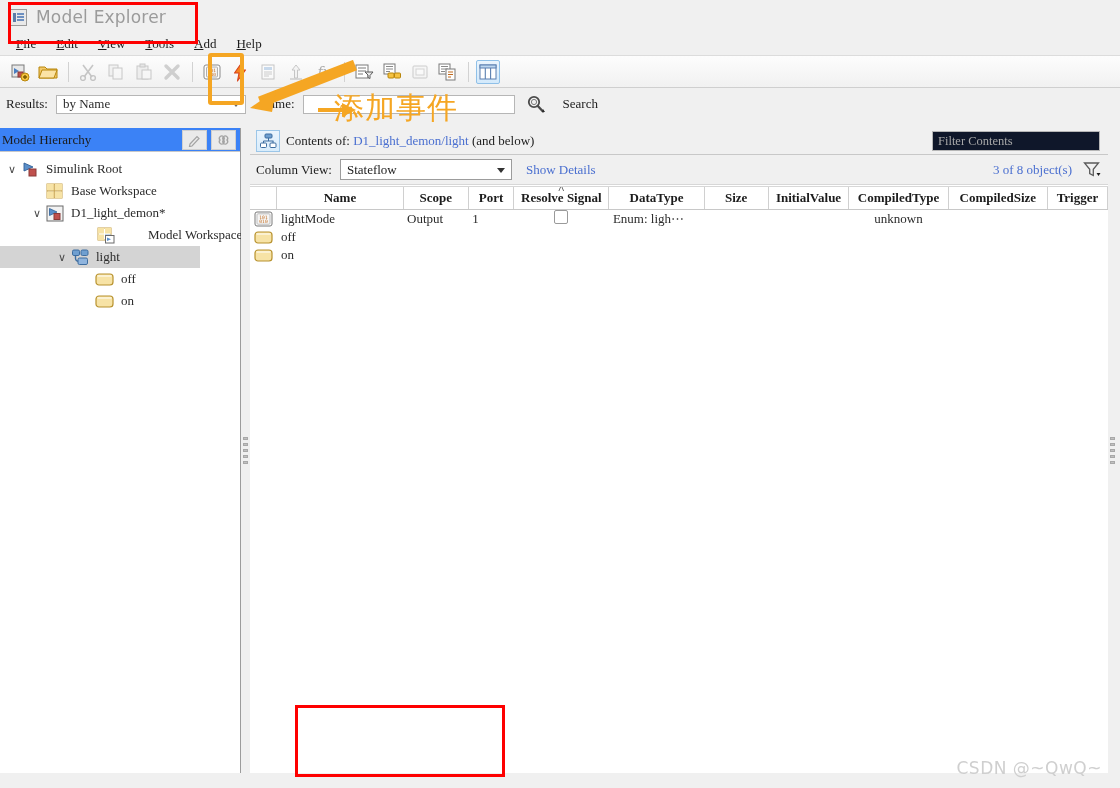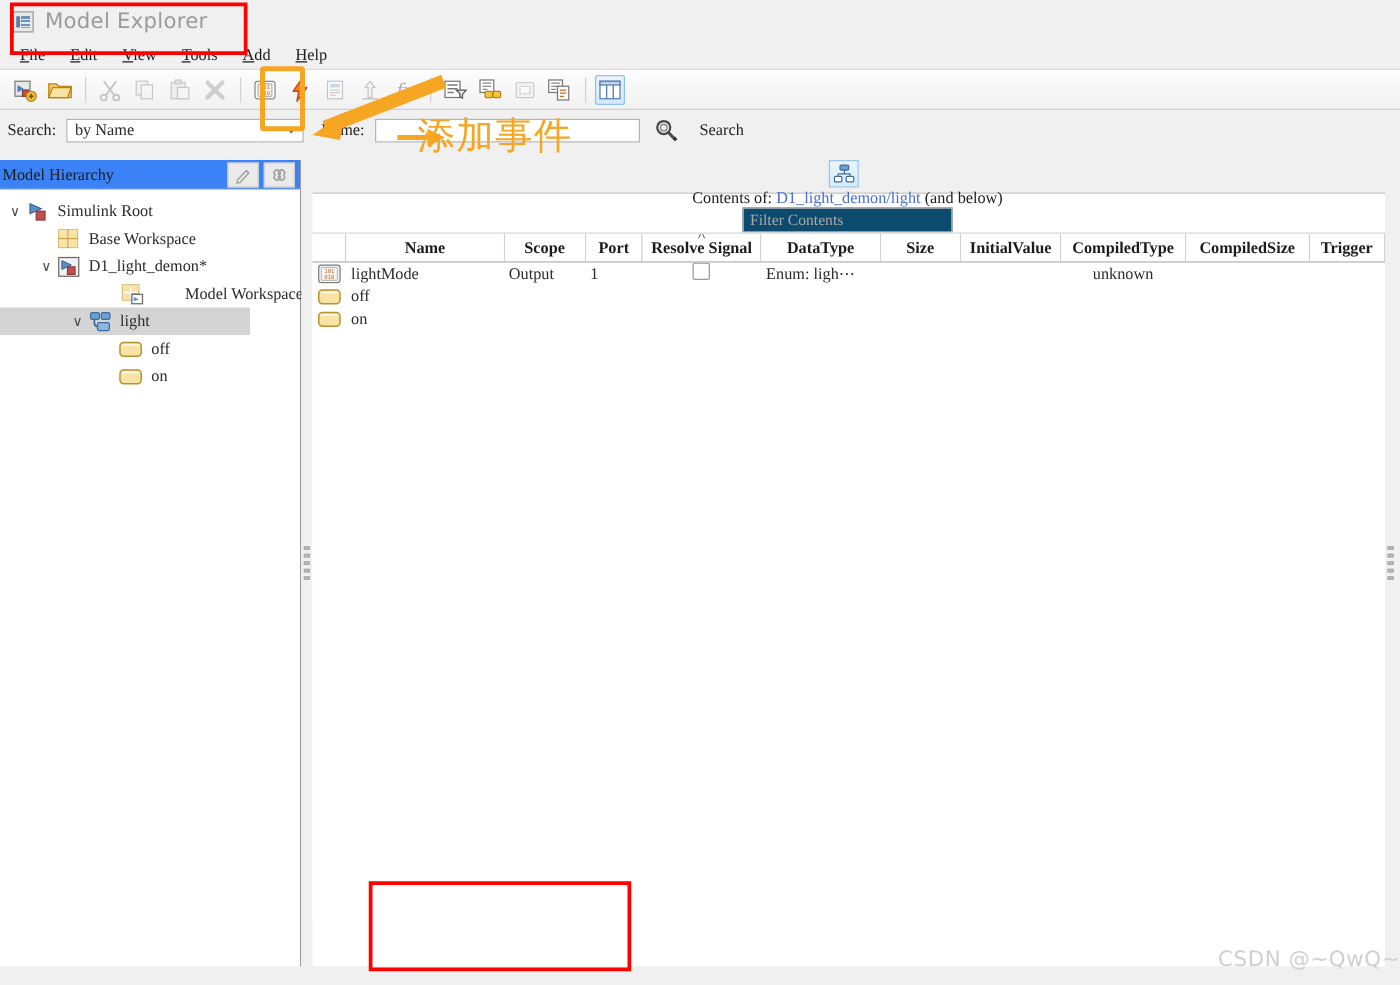"Search:" span.sr-label { text: Search -> Results }
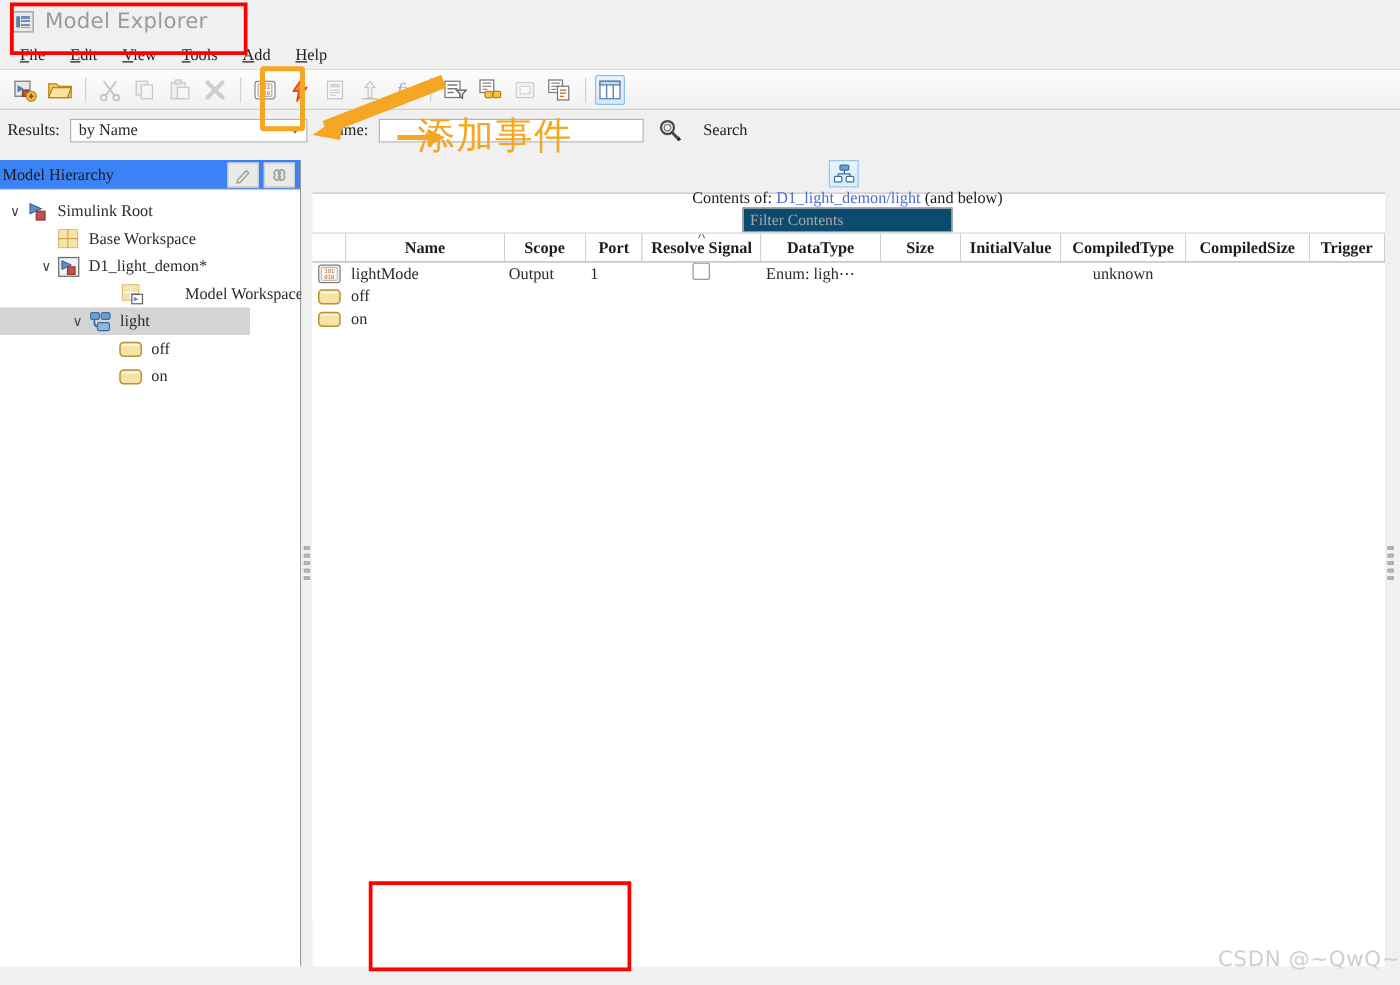"Contents of: D1_light_demon/light (and" #rp-header { flex-direction: column -> none }
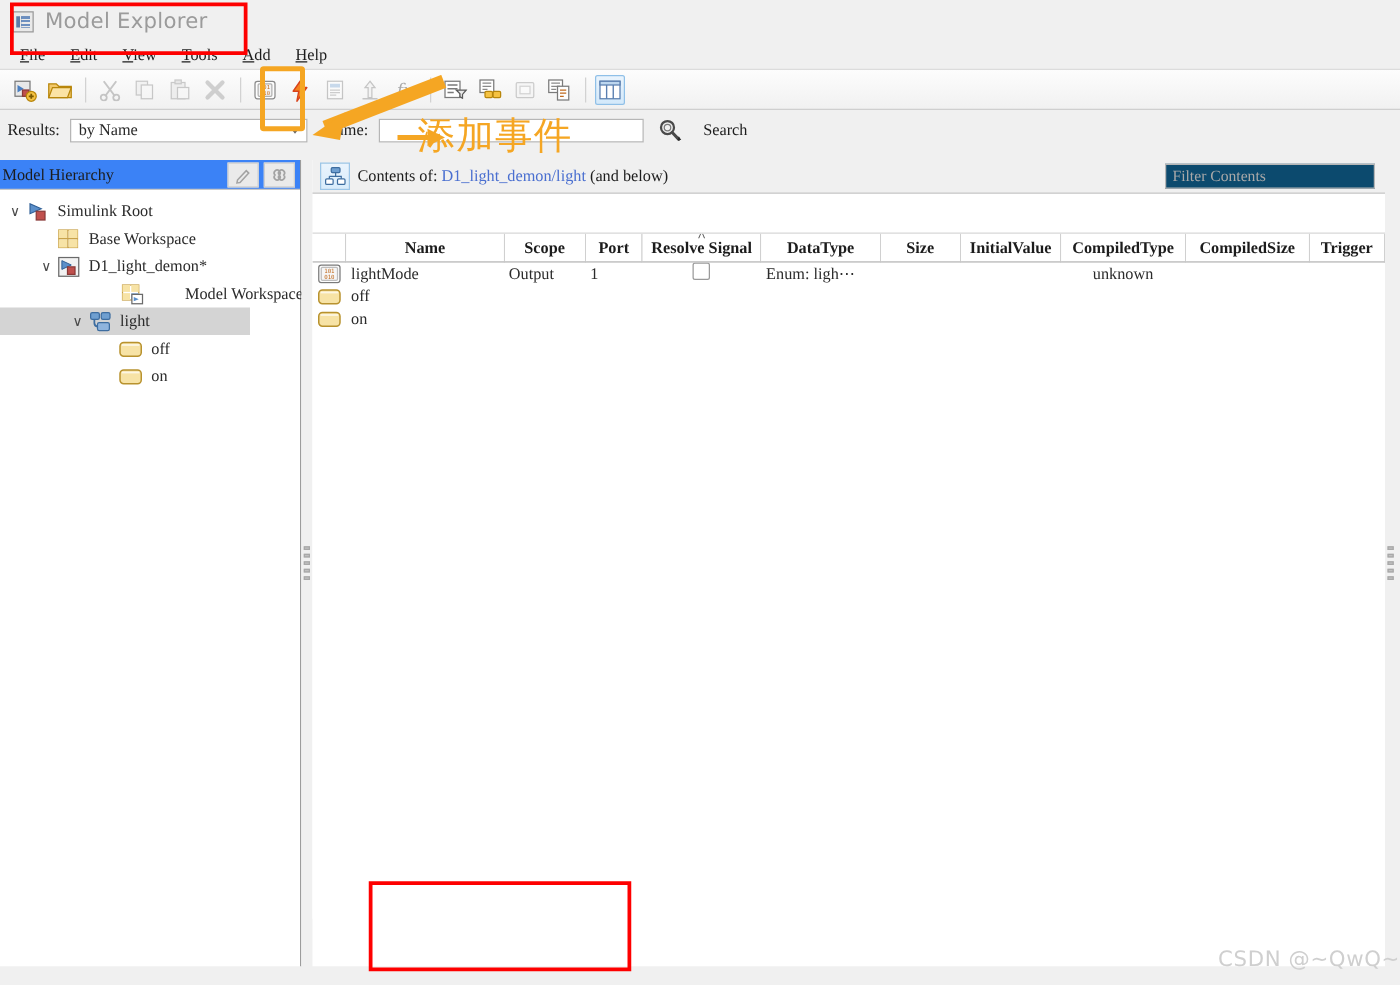"Filter Contents" #filter-contents { background: #0c4a6e -> #0f172a }
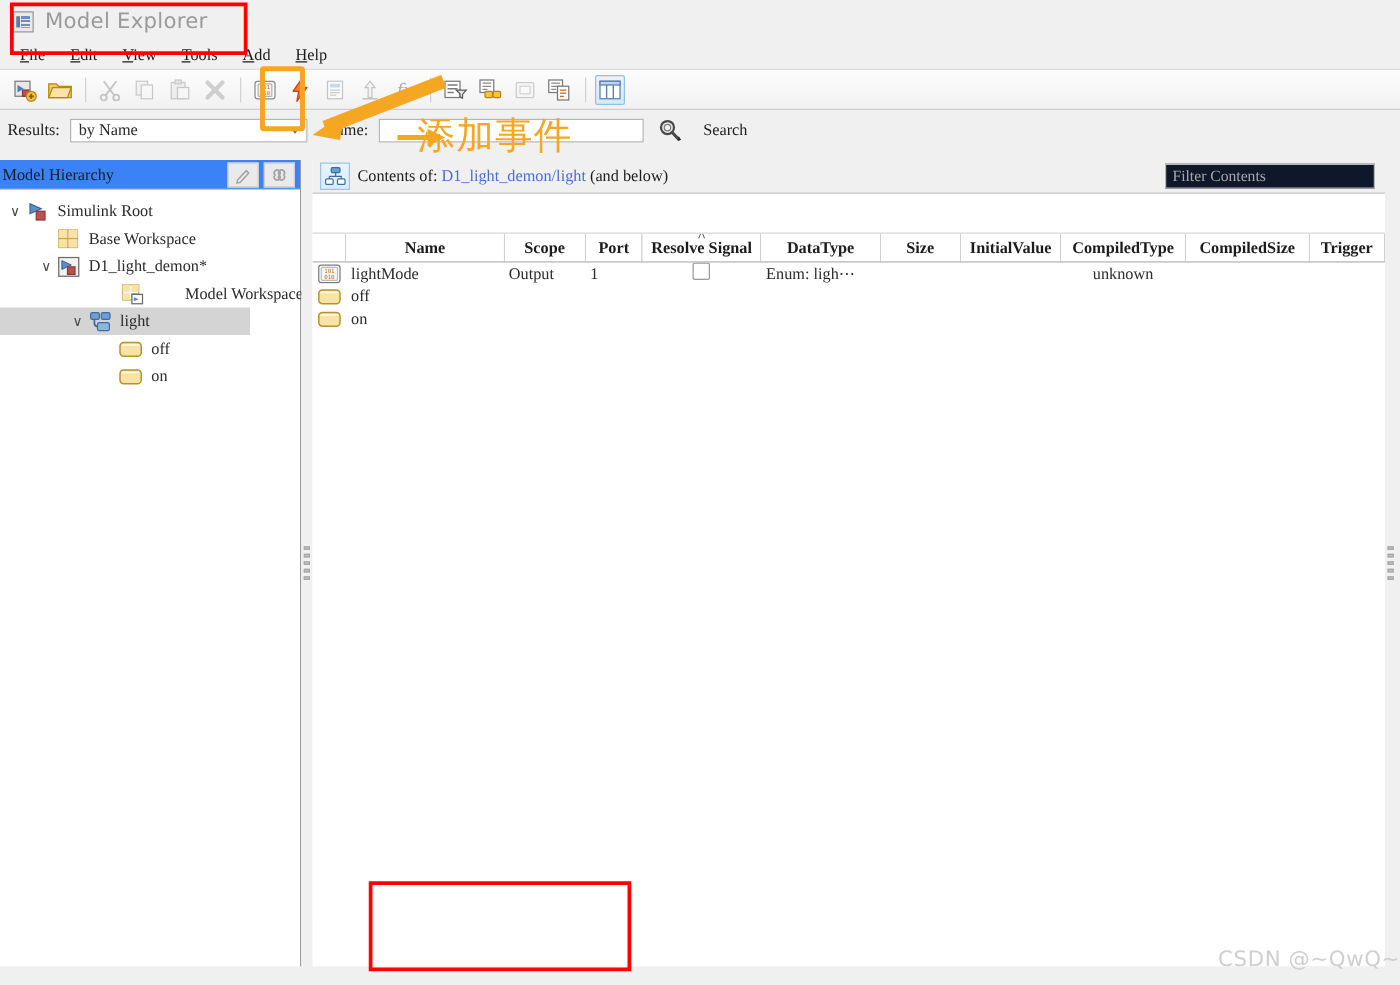"Column View:" div { html: none -> <div> <span>Column View:</span> <div> <span>Stateflow</span> <span></span> </div> <span>Show Details</span> <span>3 of 8 object(s)</span> <span> <svg> <path></path> <path></path> </svg> </span> </div> }
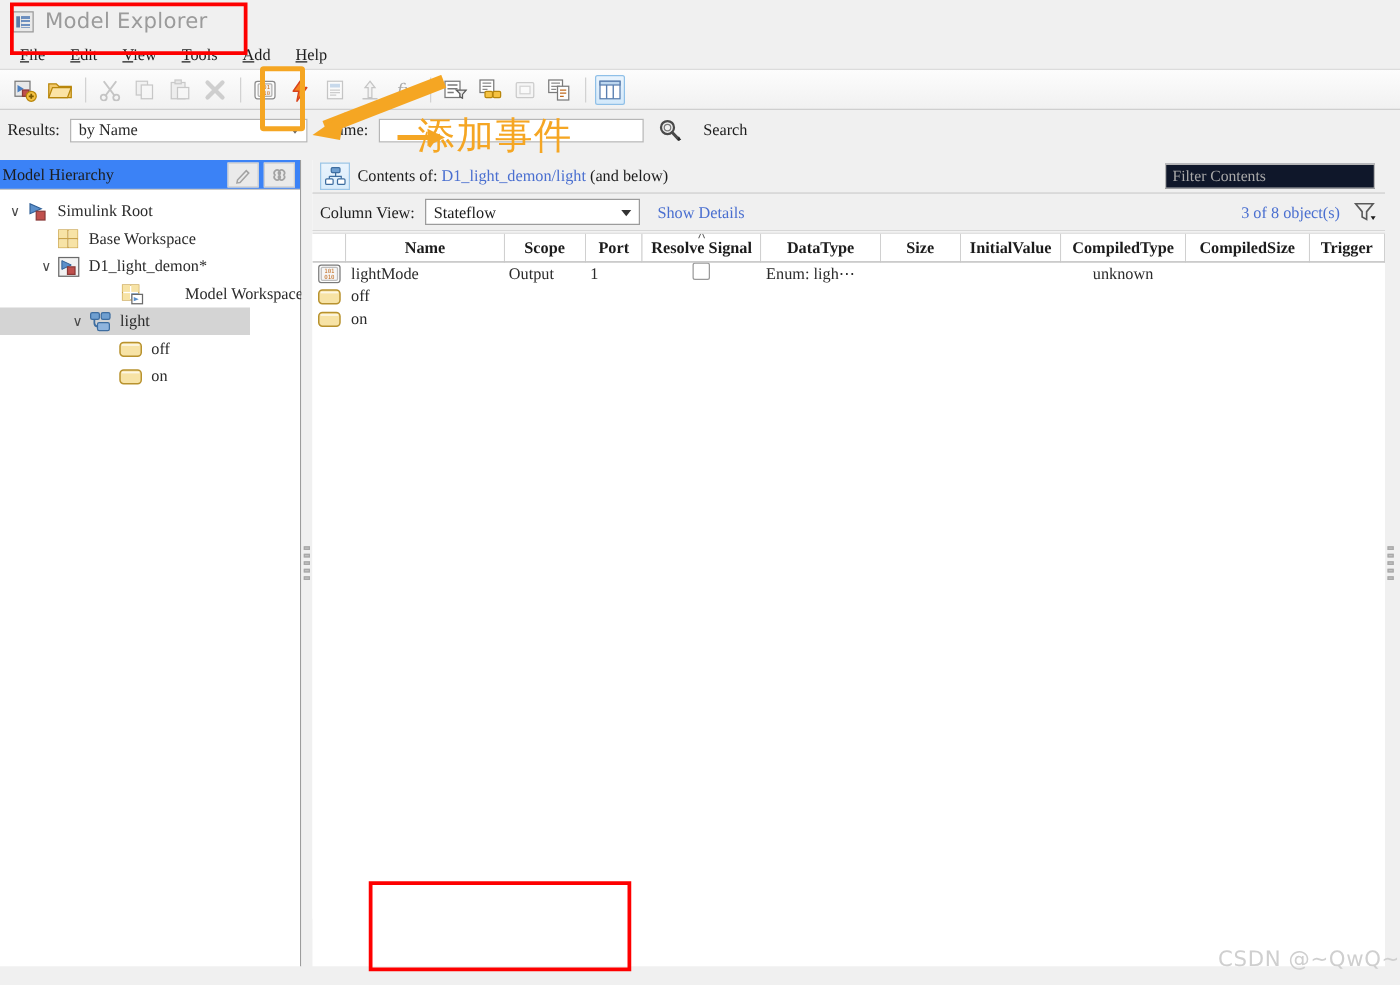"CSDN @~QwQ~" #watermark { right: 0 -> 18px }
